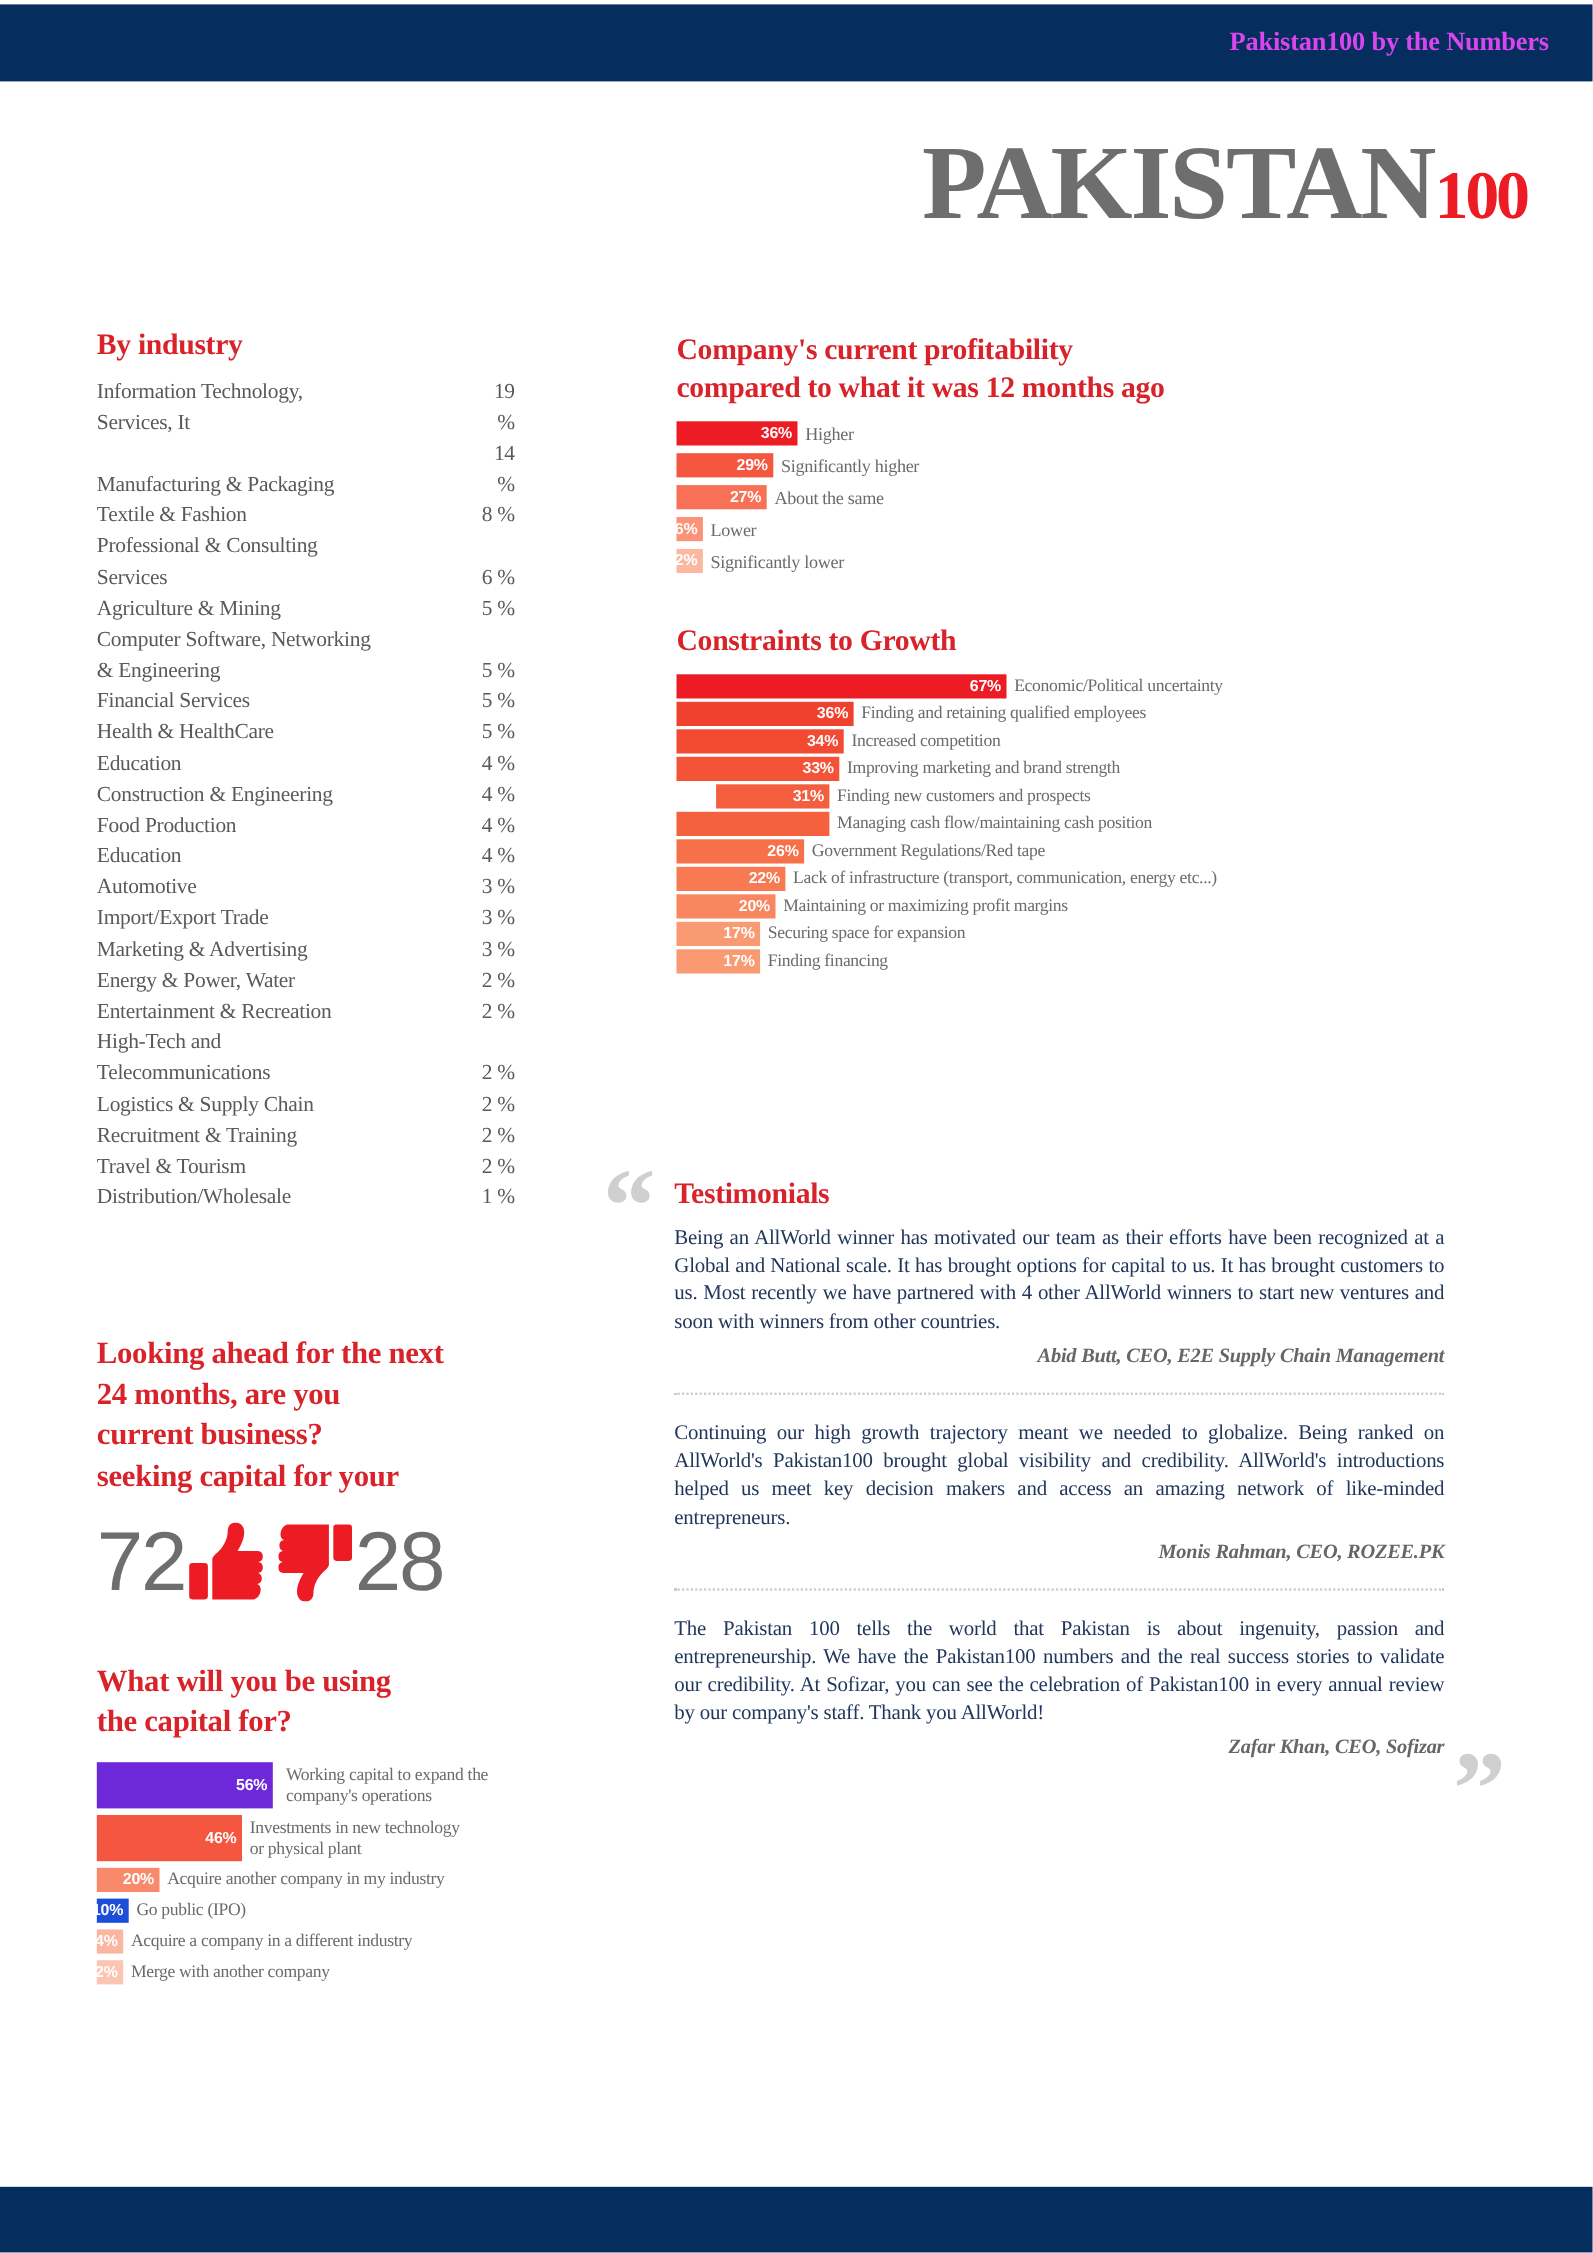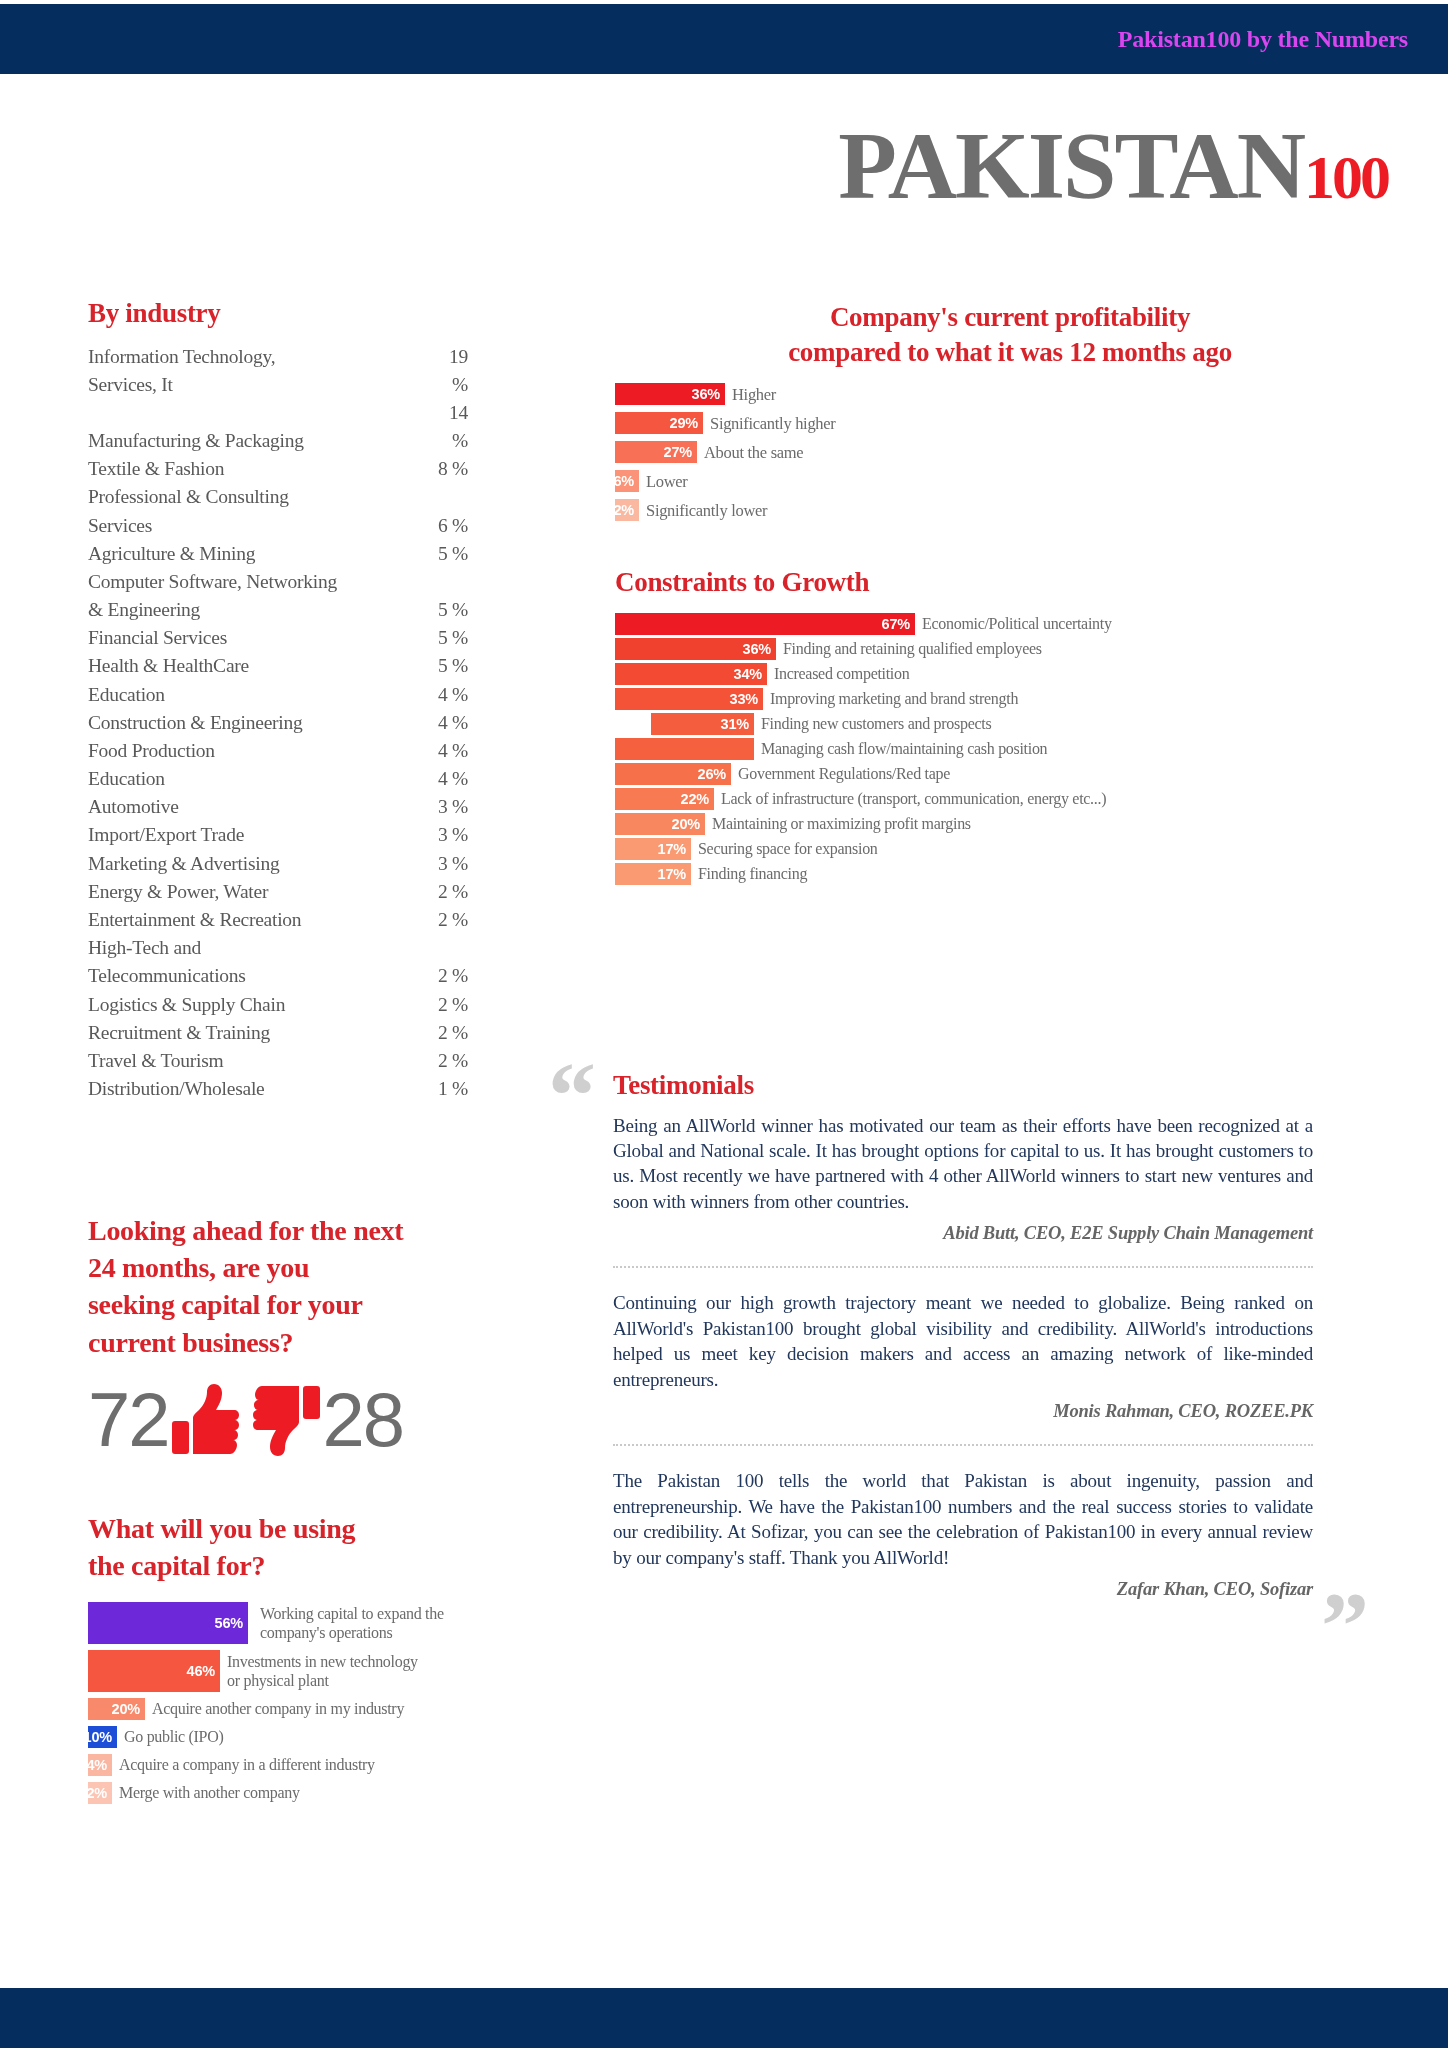"Company's current profitability" #profit-block { text-align: center -> none }
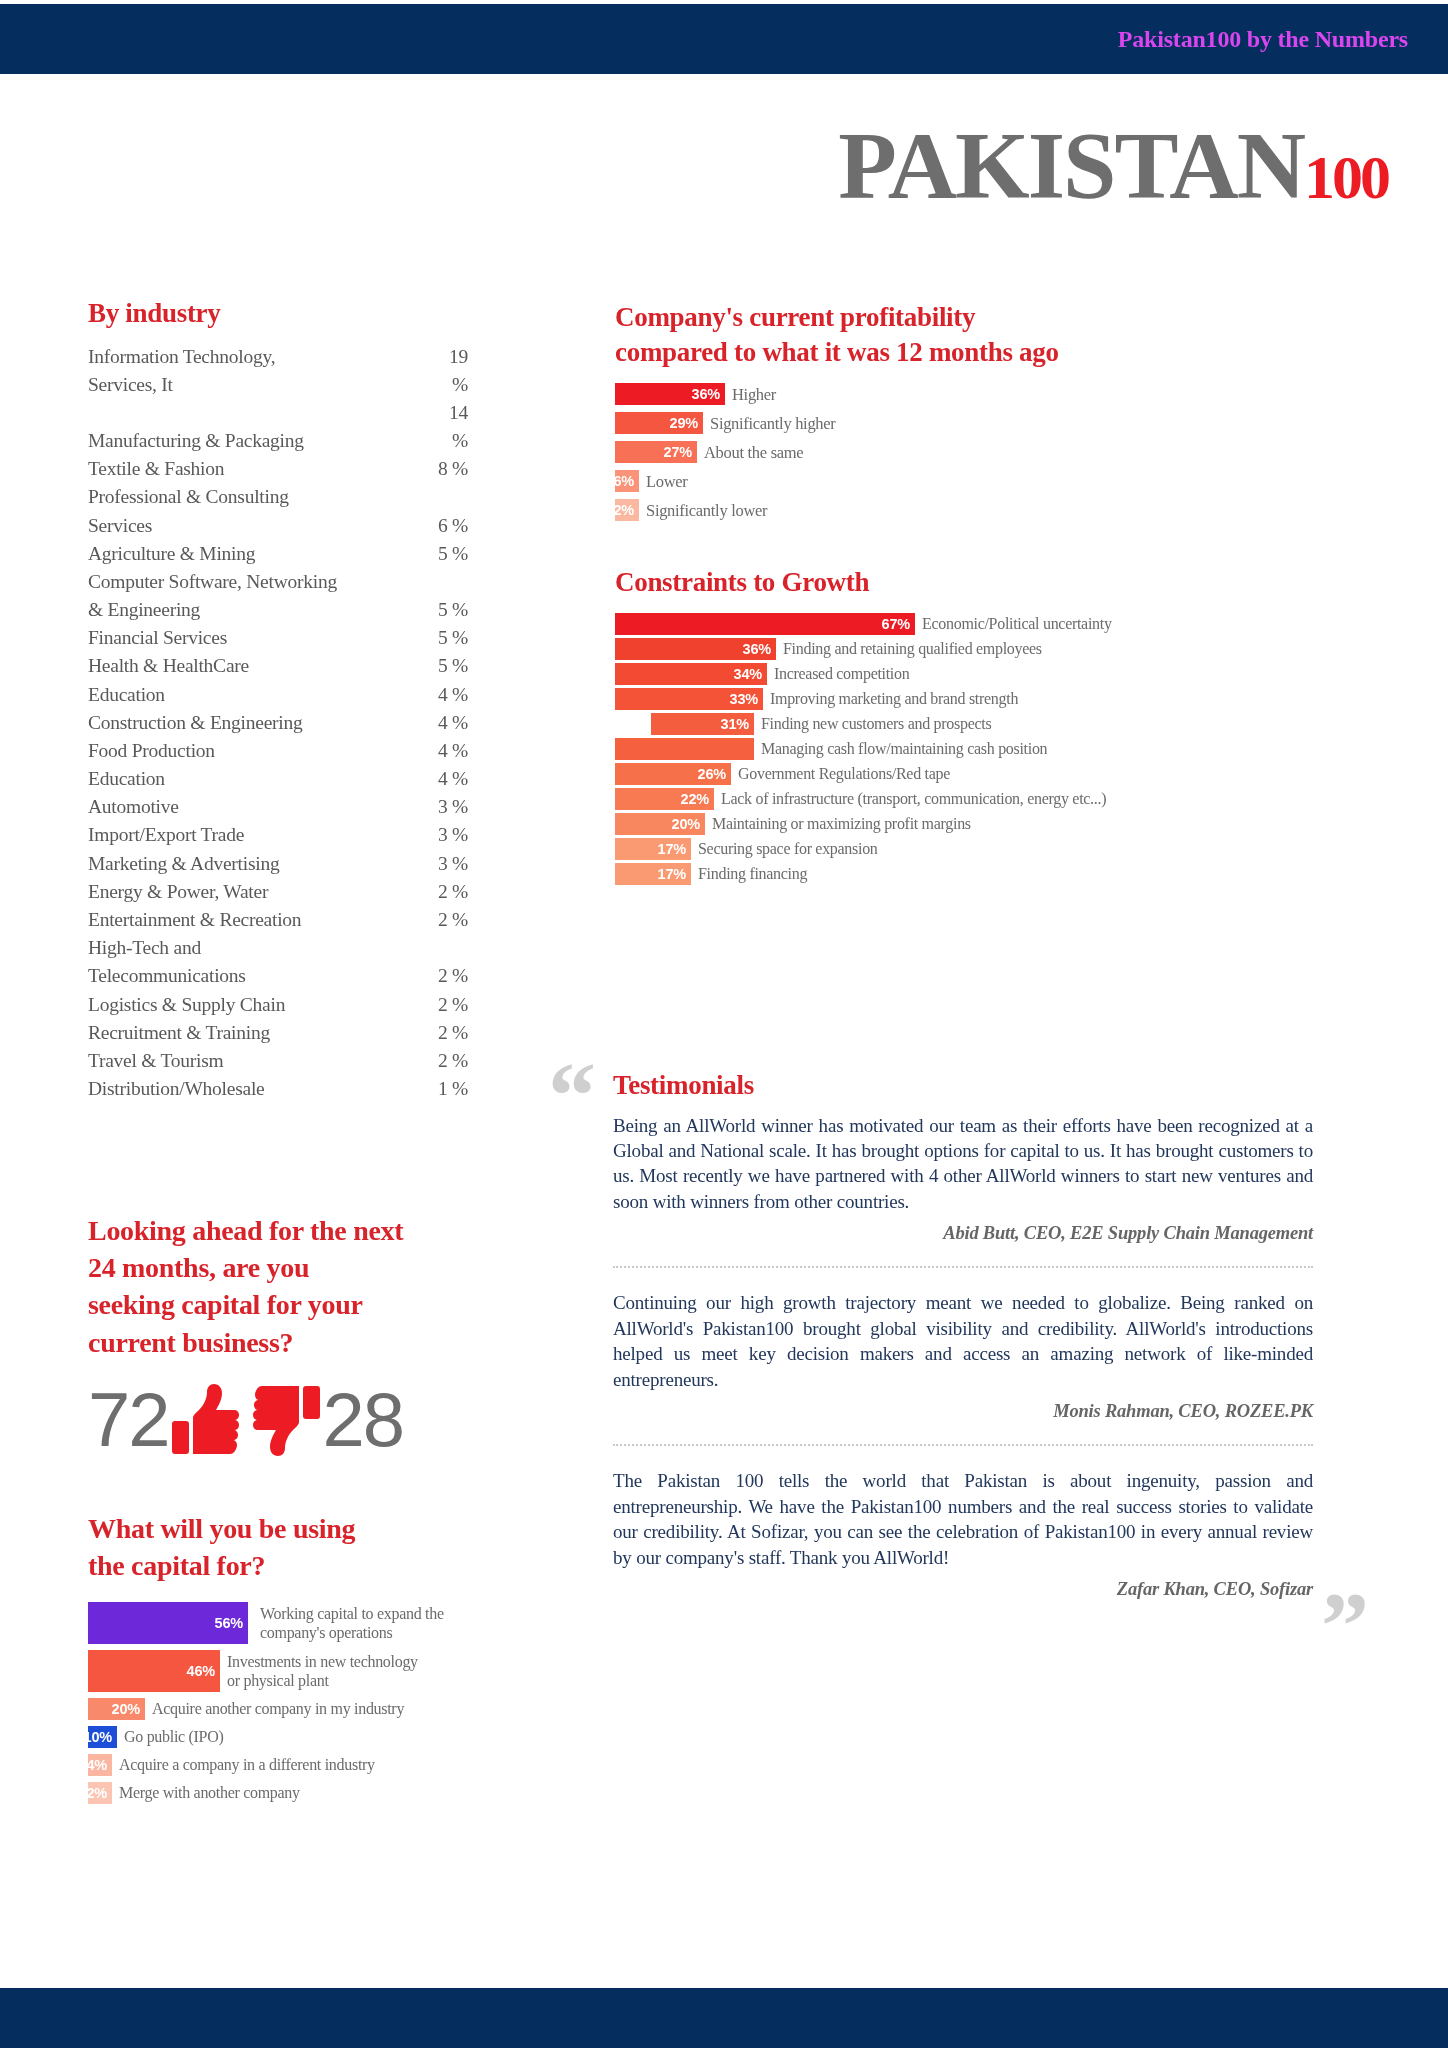"seeking capital for your" div { order: before "current business?" -> after "current business?" }
